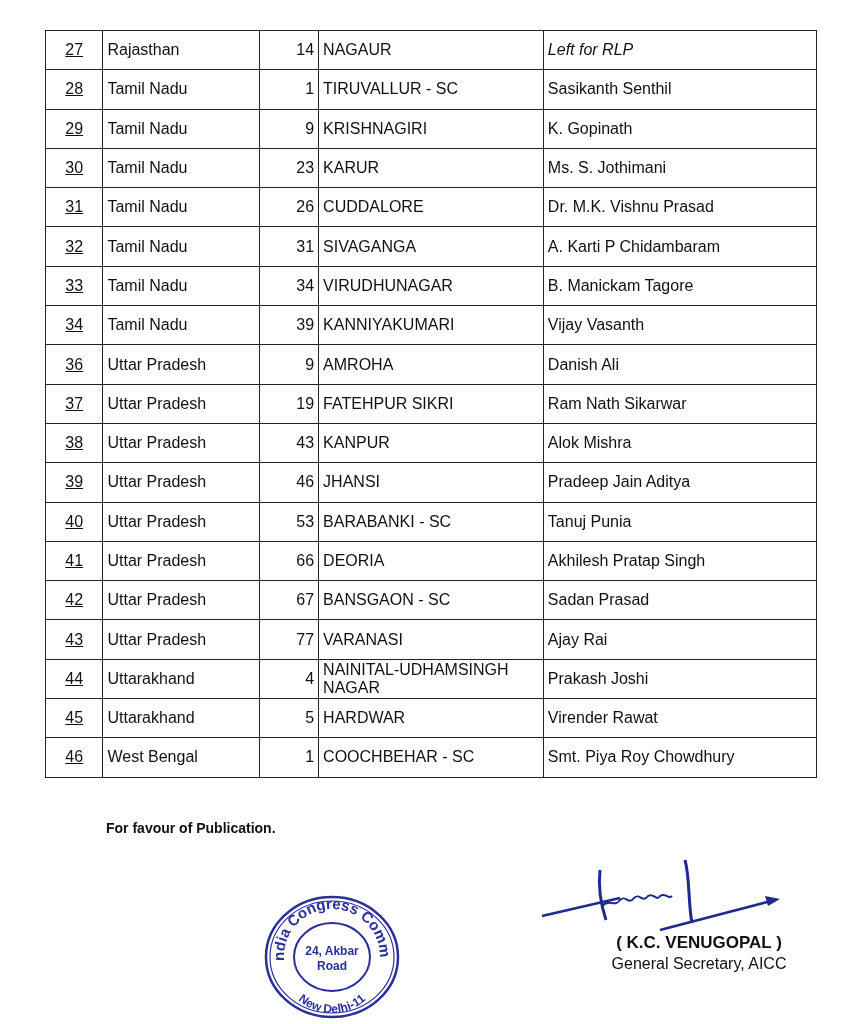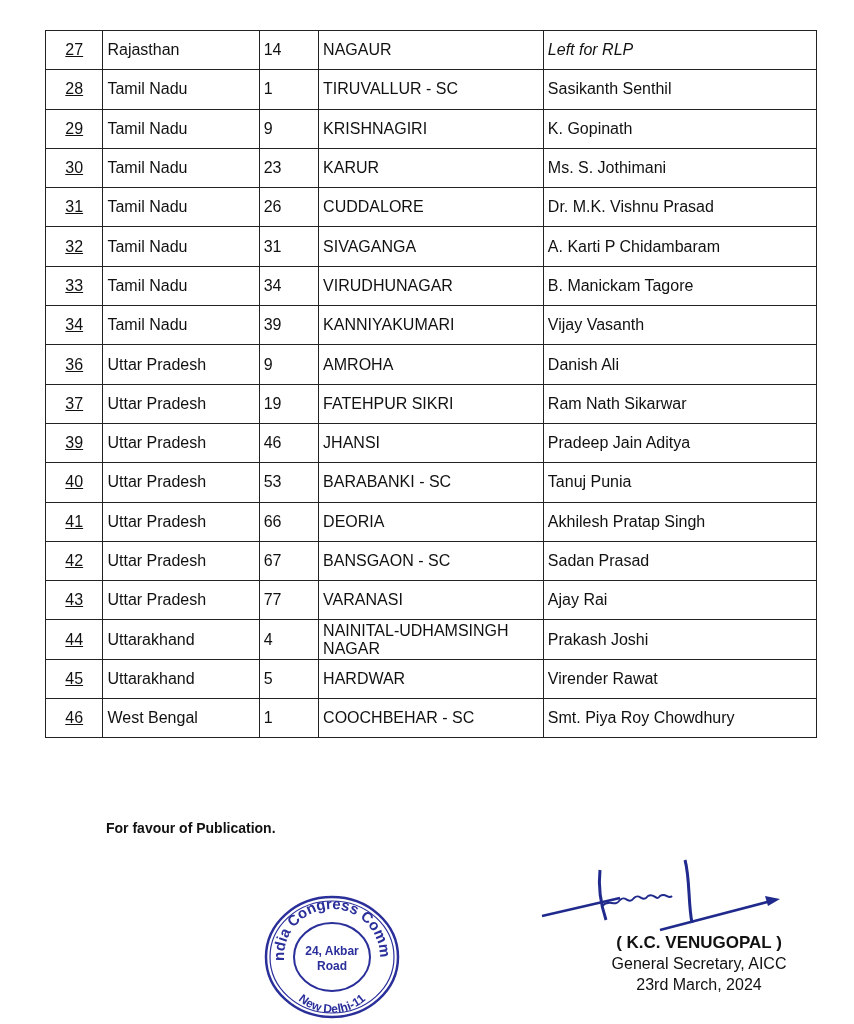"14" td.pc { text-align: left -> right }
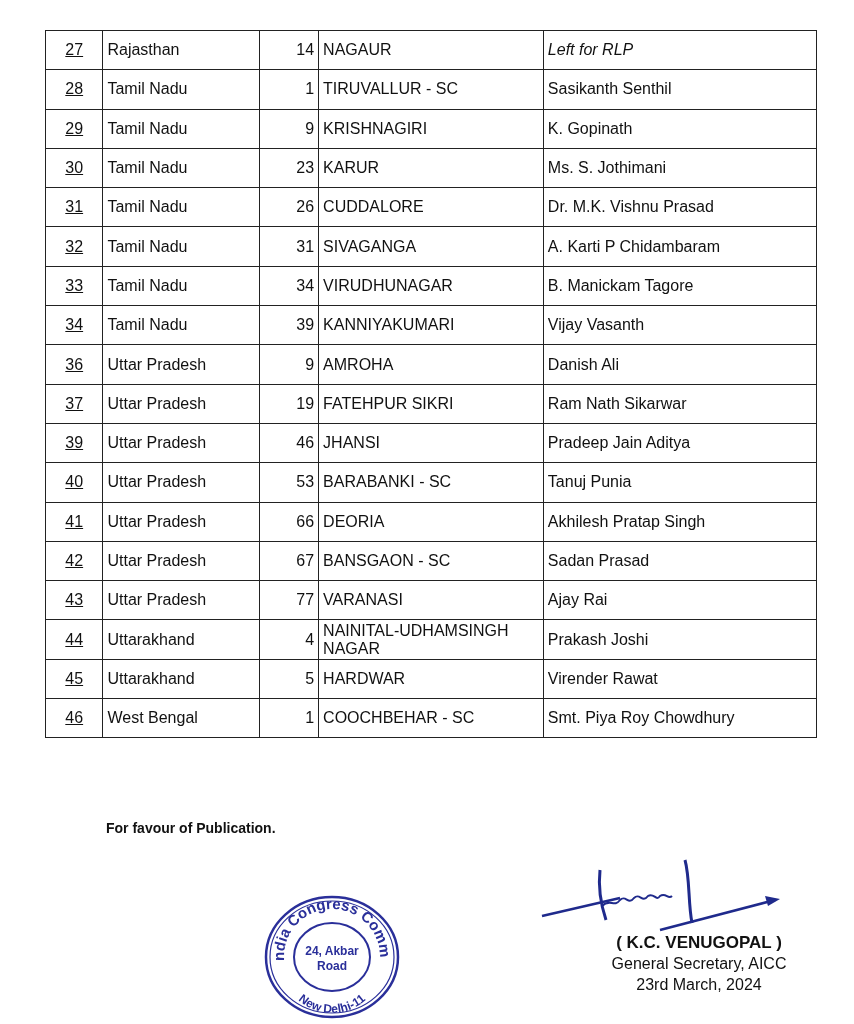"38" tr { html: none -> <tr> <td>38</td> <td>Uttar Pradesh</td> <td>43</td> <td>KANPUR</td> <td>Alok Mishra</td> </tr> }
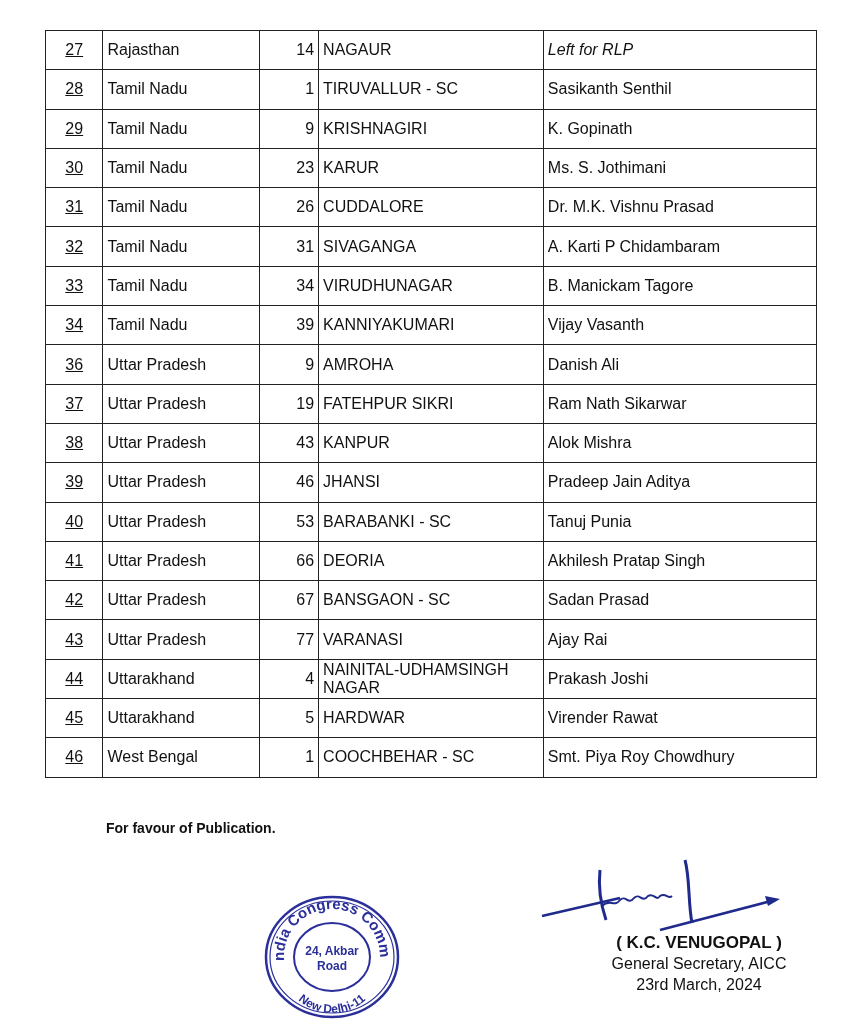"23rd March, 2024" div { html: <div>23rd March, 2024</div> -> none }
